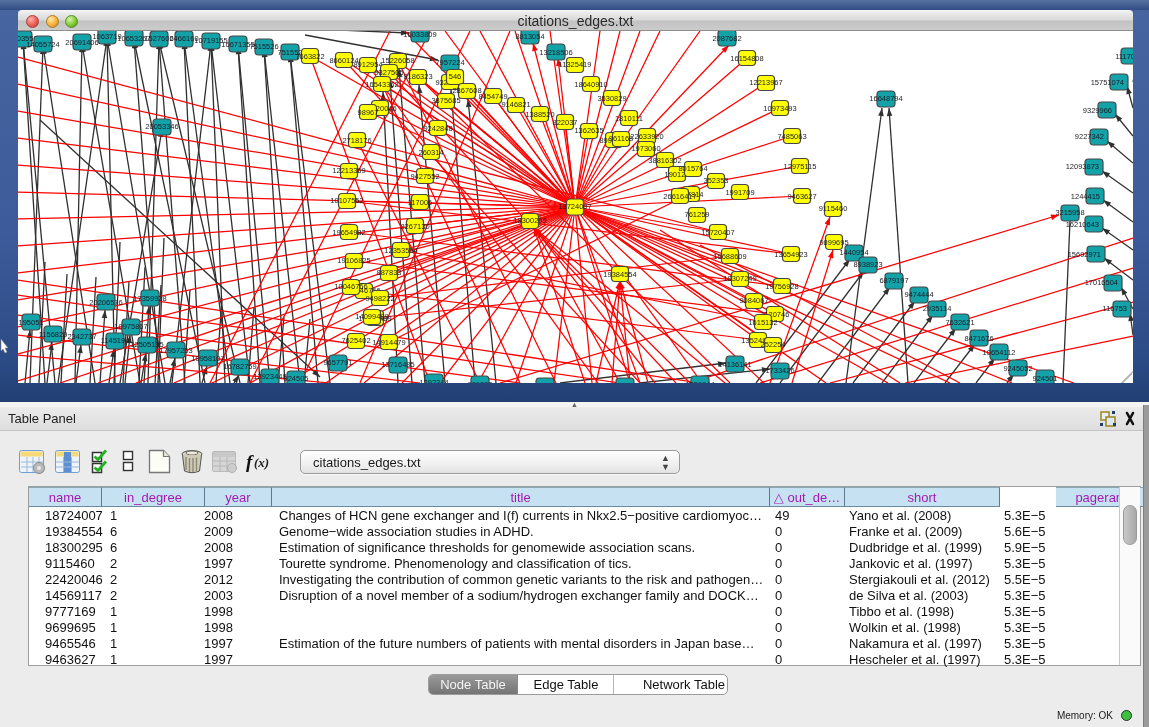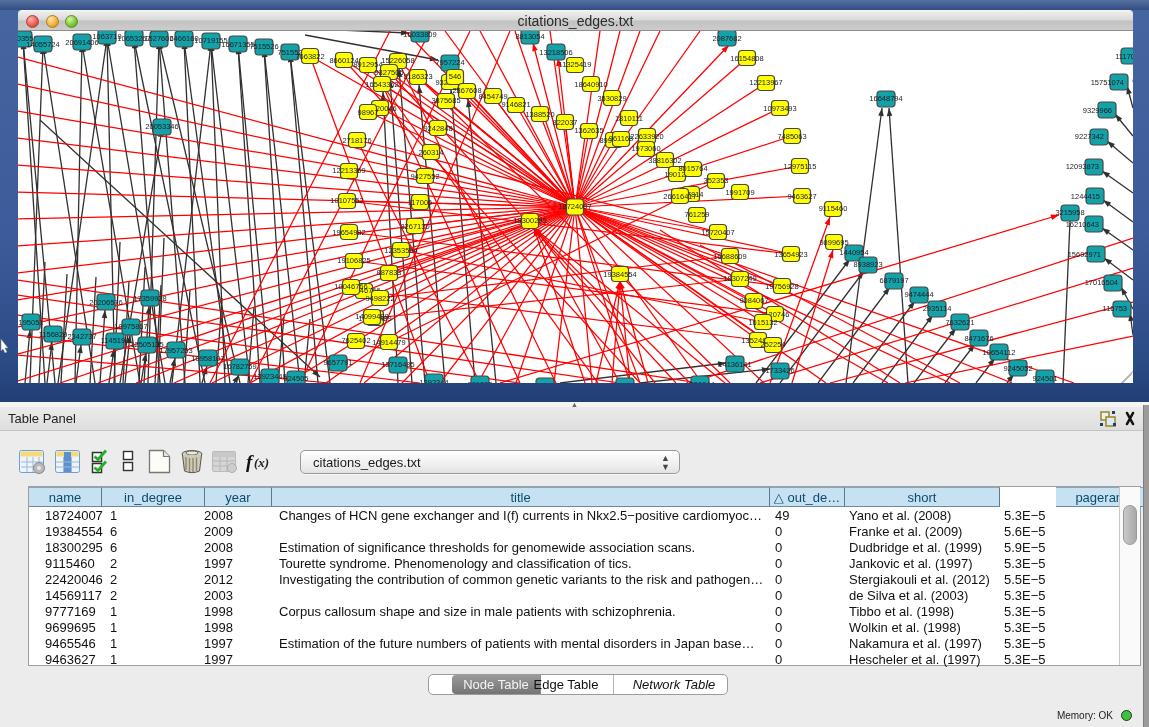"name" .hcell { color: #0c4a6e -> #a21caf }
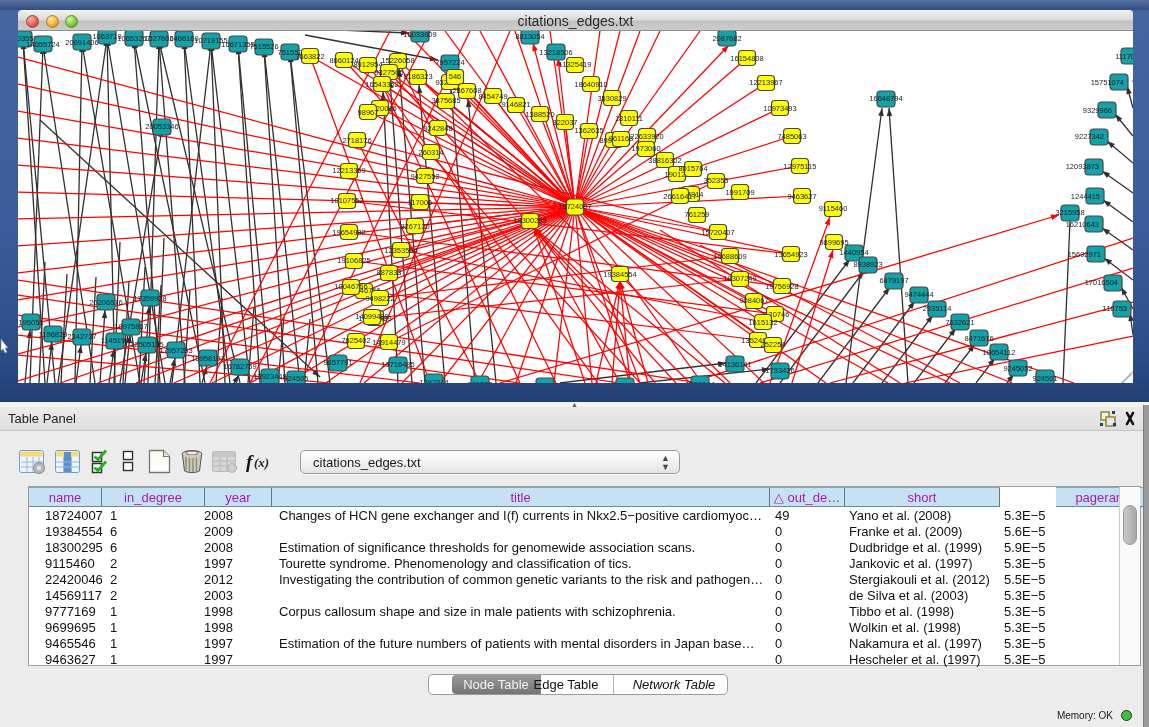"Genome−wide association studies in ADHD." span { html: none -> <span>Genome−wide association studies in ADHD.</span> }
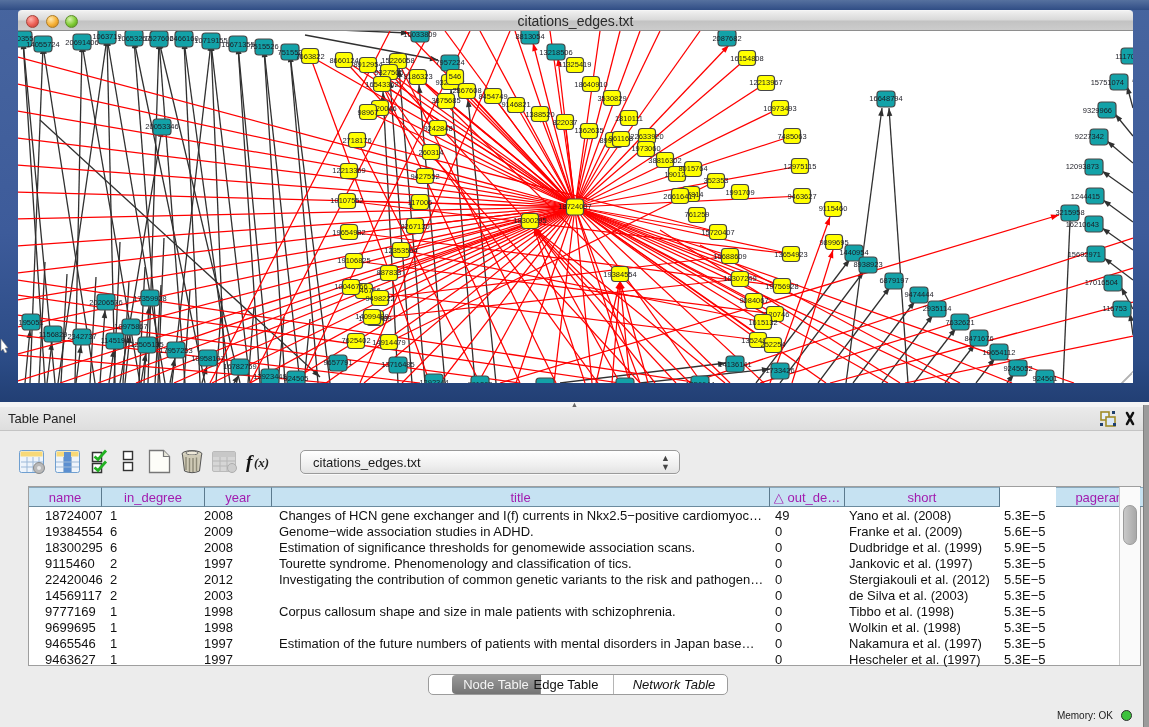"Disruption of a novel member" span { html: none -> <span>Disruption of a novel member of a sodium/hydrogen exchanger family and DOCK…</span> }
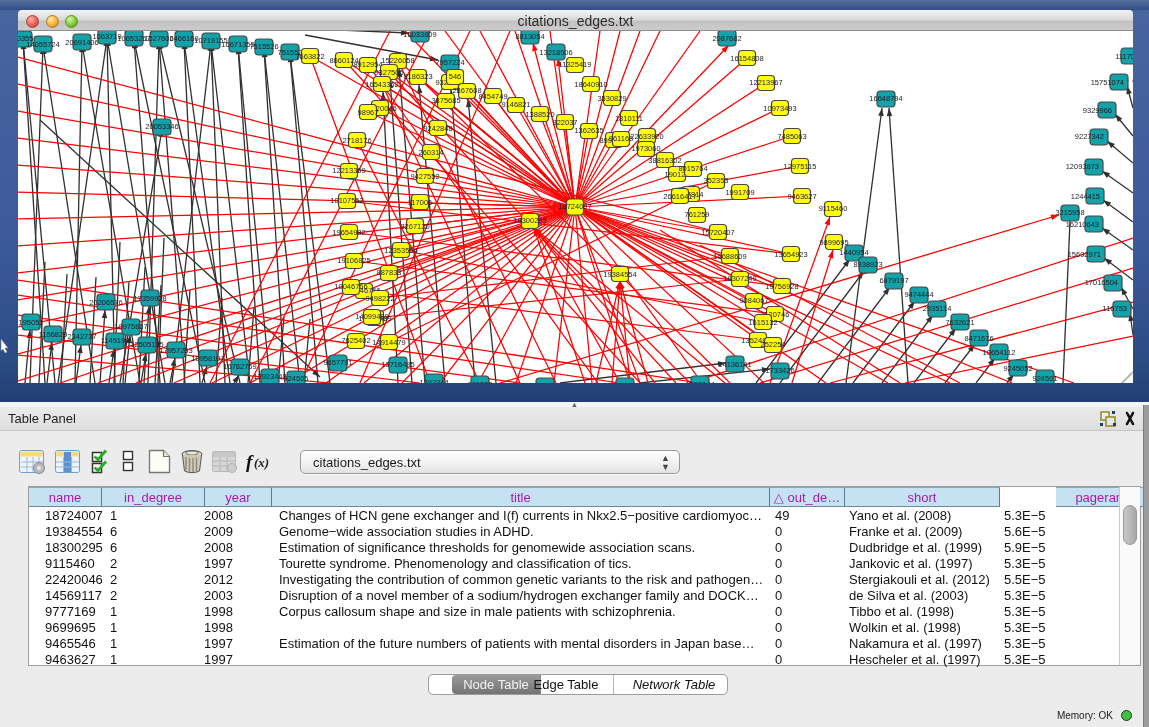"Corpus callosum shape and size" span { html: <span>Corpus callosum shape and size in male patients with schizophrenia.</span> -> none }
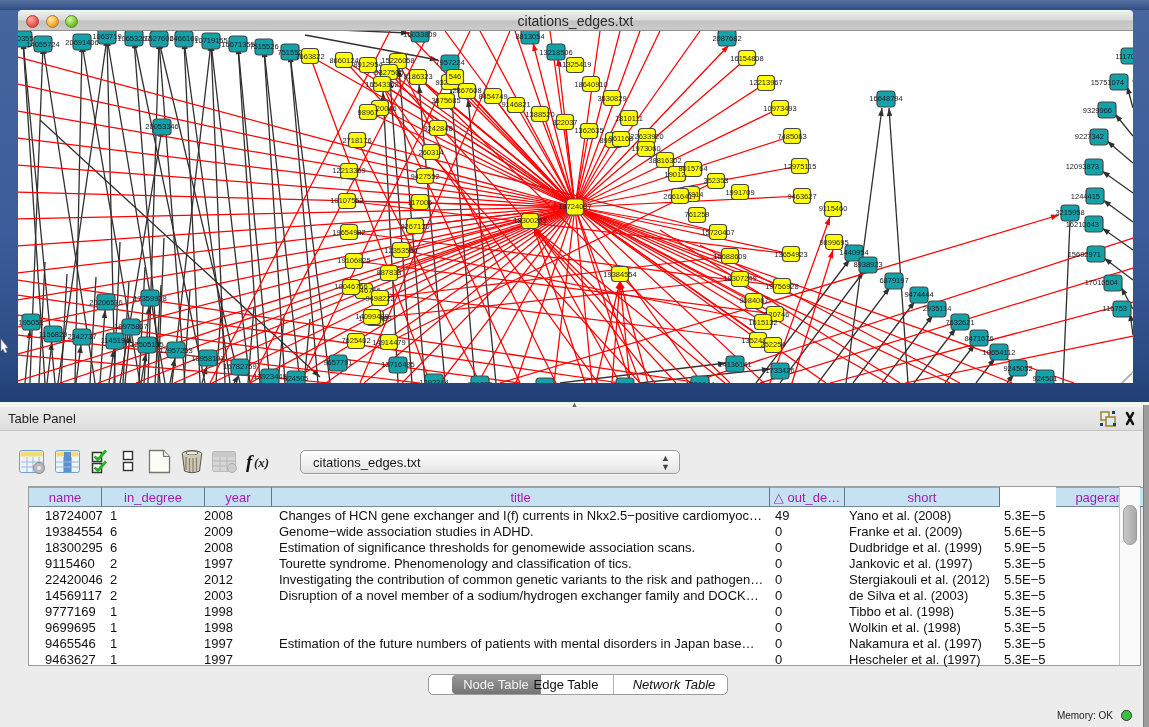"Node Table" #tab1 { margin-left: 23px -> none }
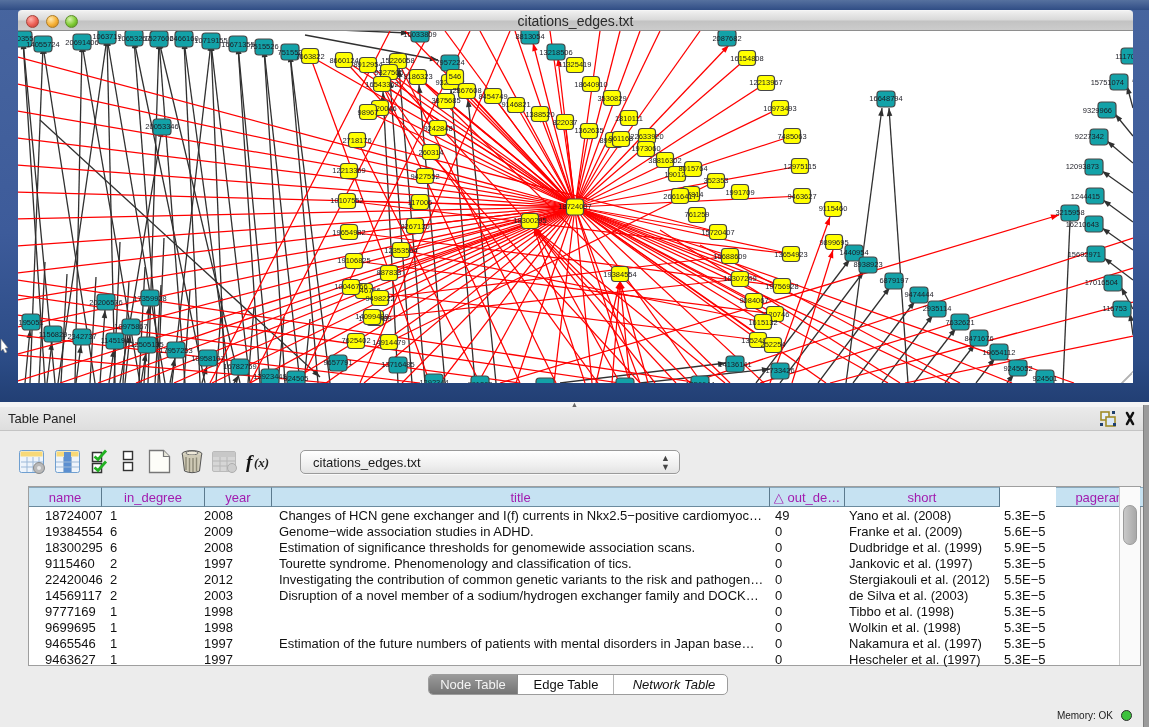"Network Table" #tab3 { font-style: italic -> none; left: 194px -> 204px }
